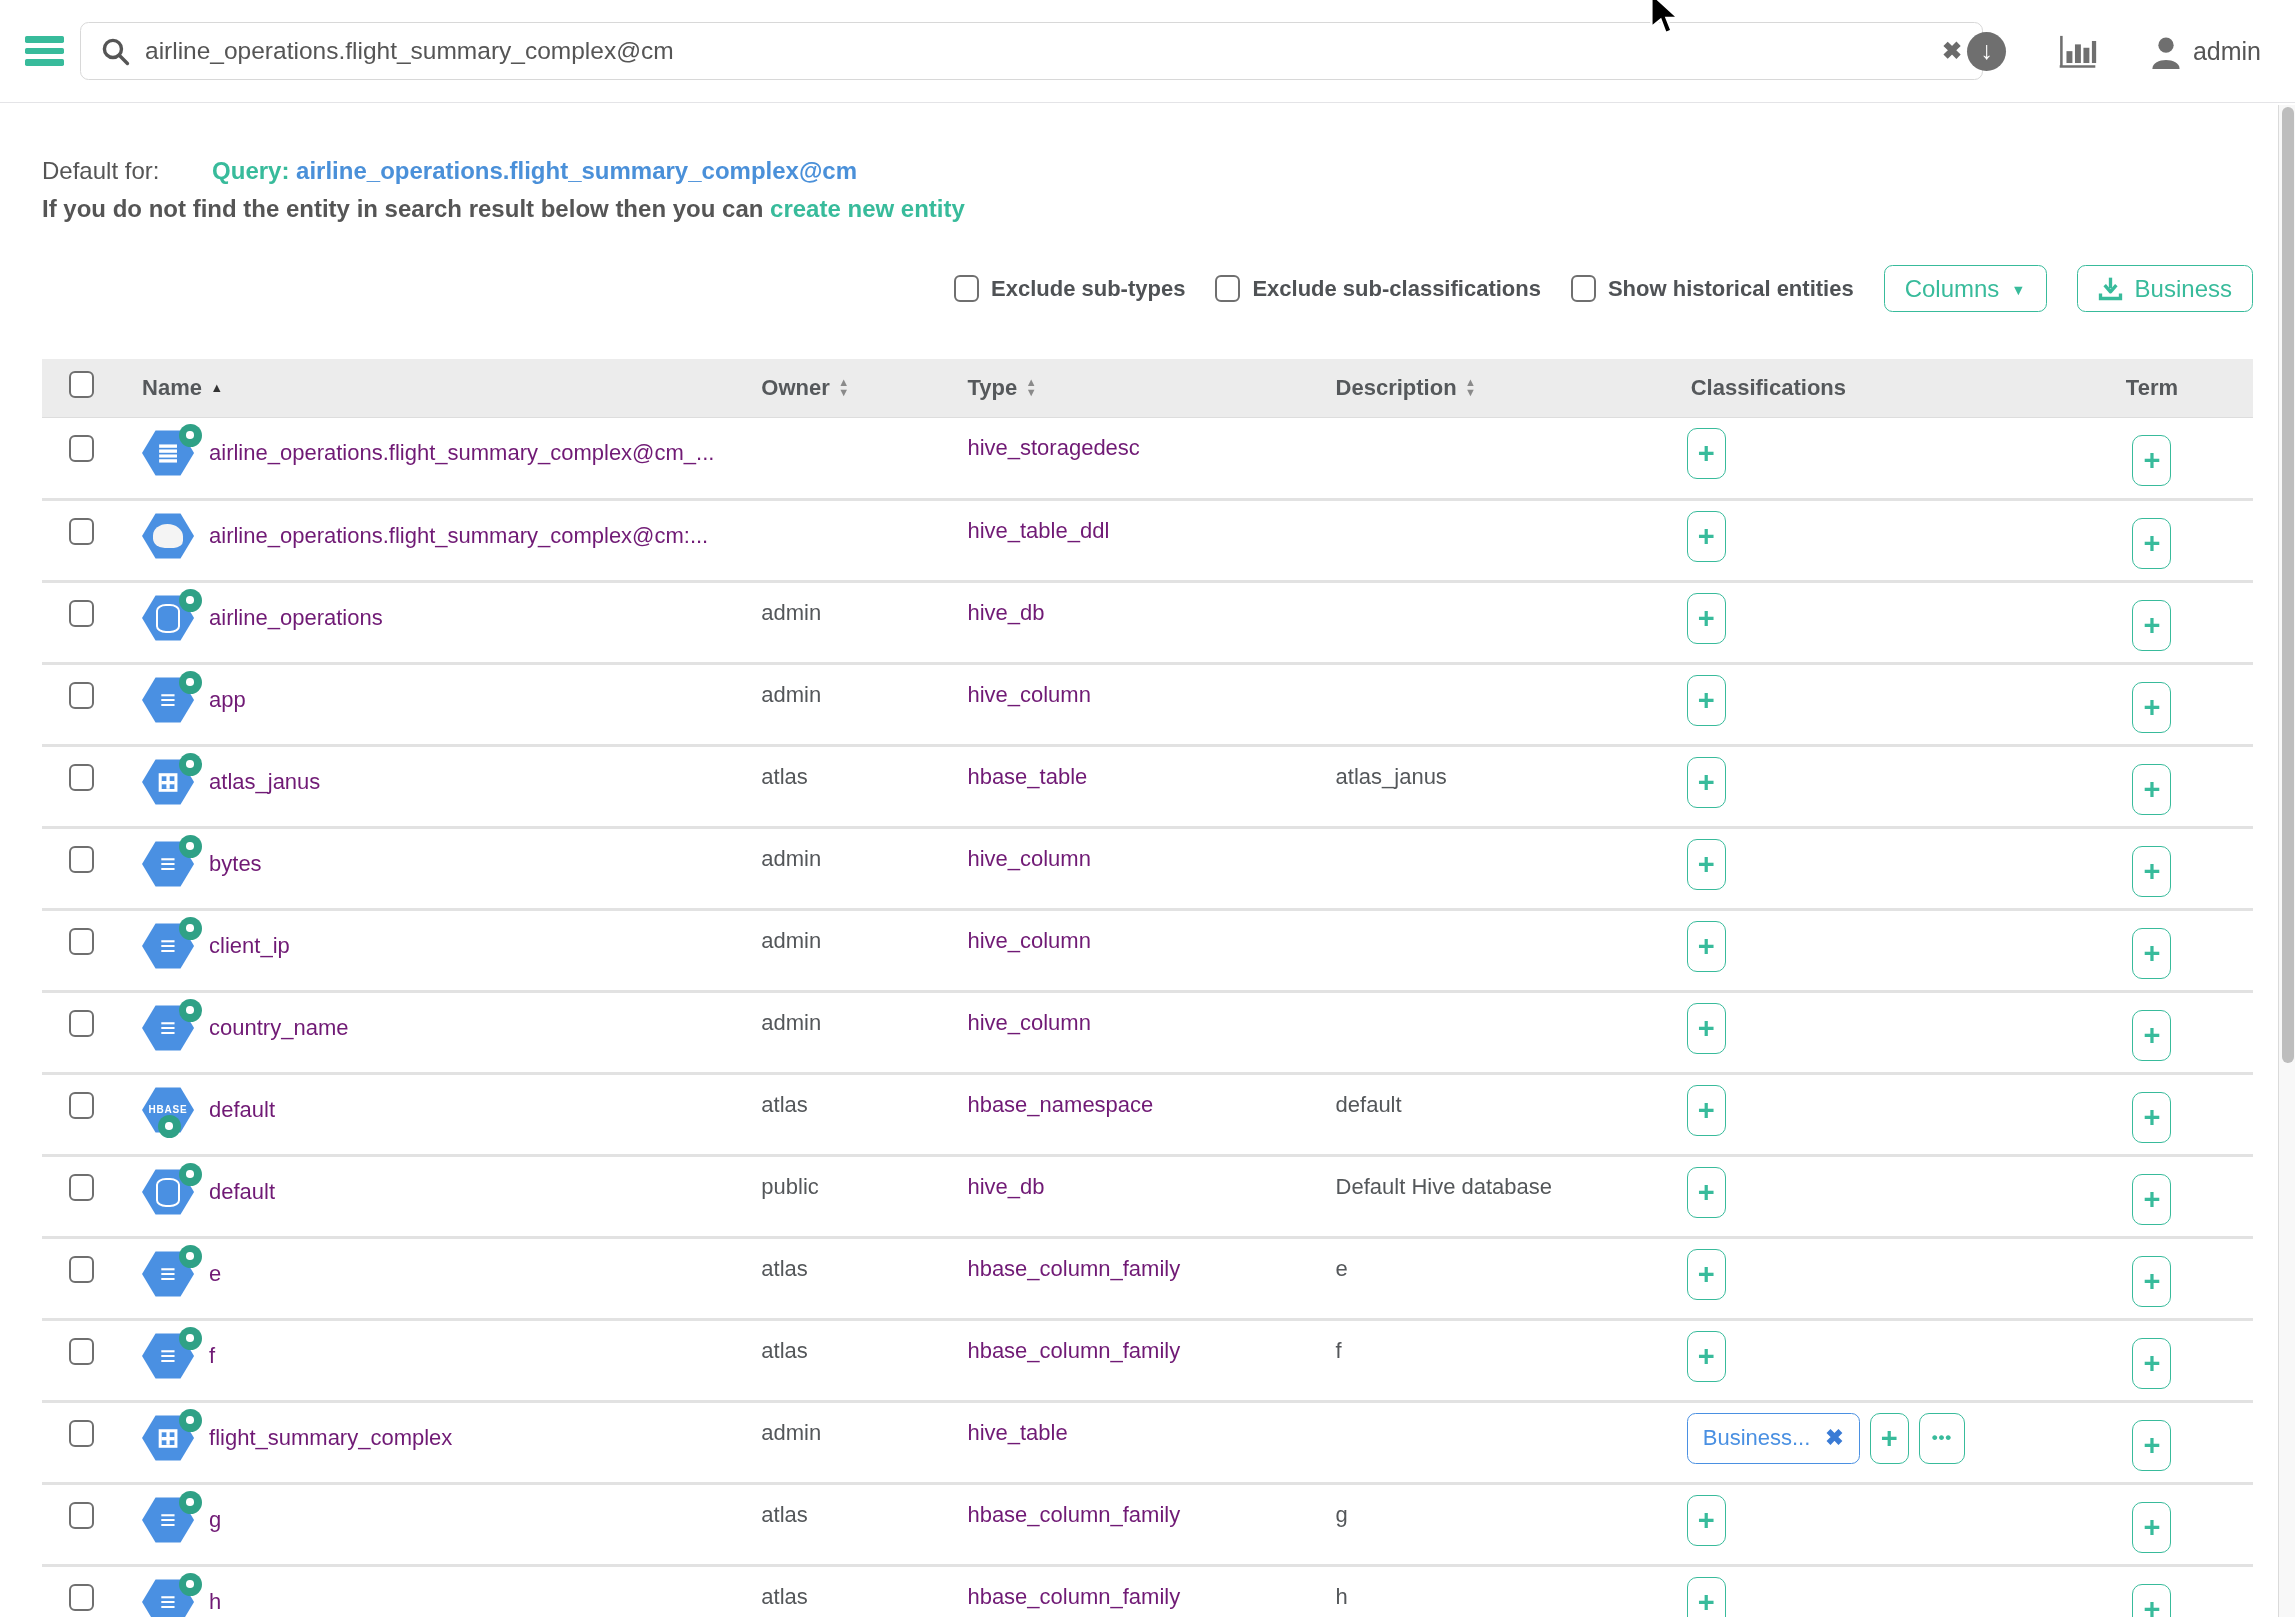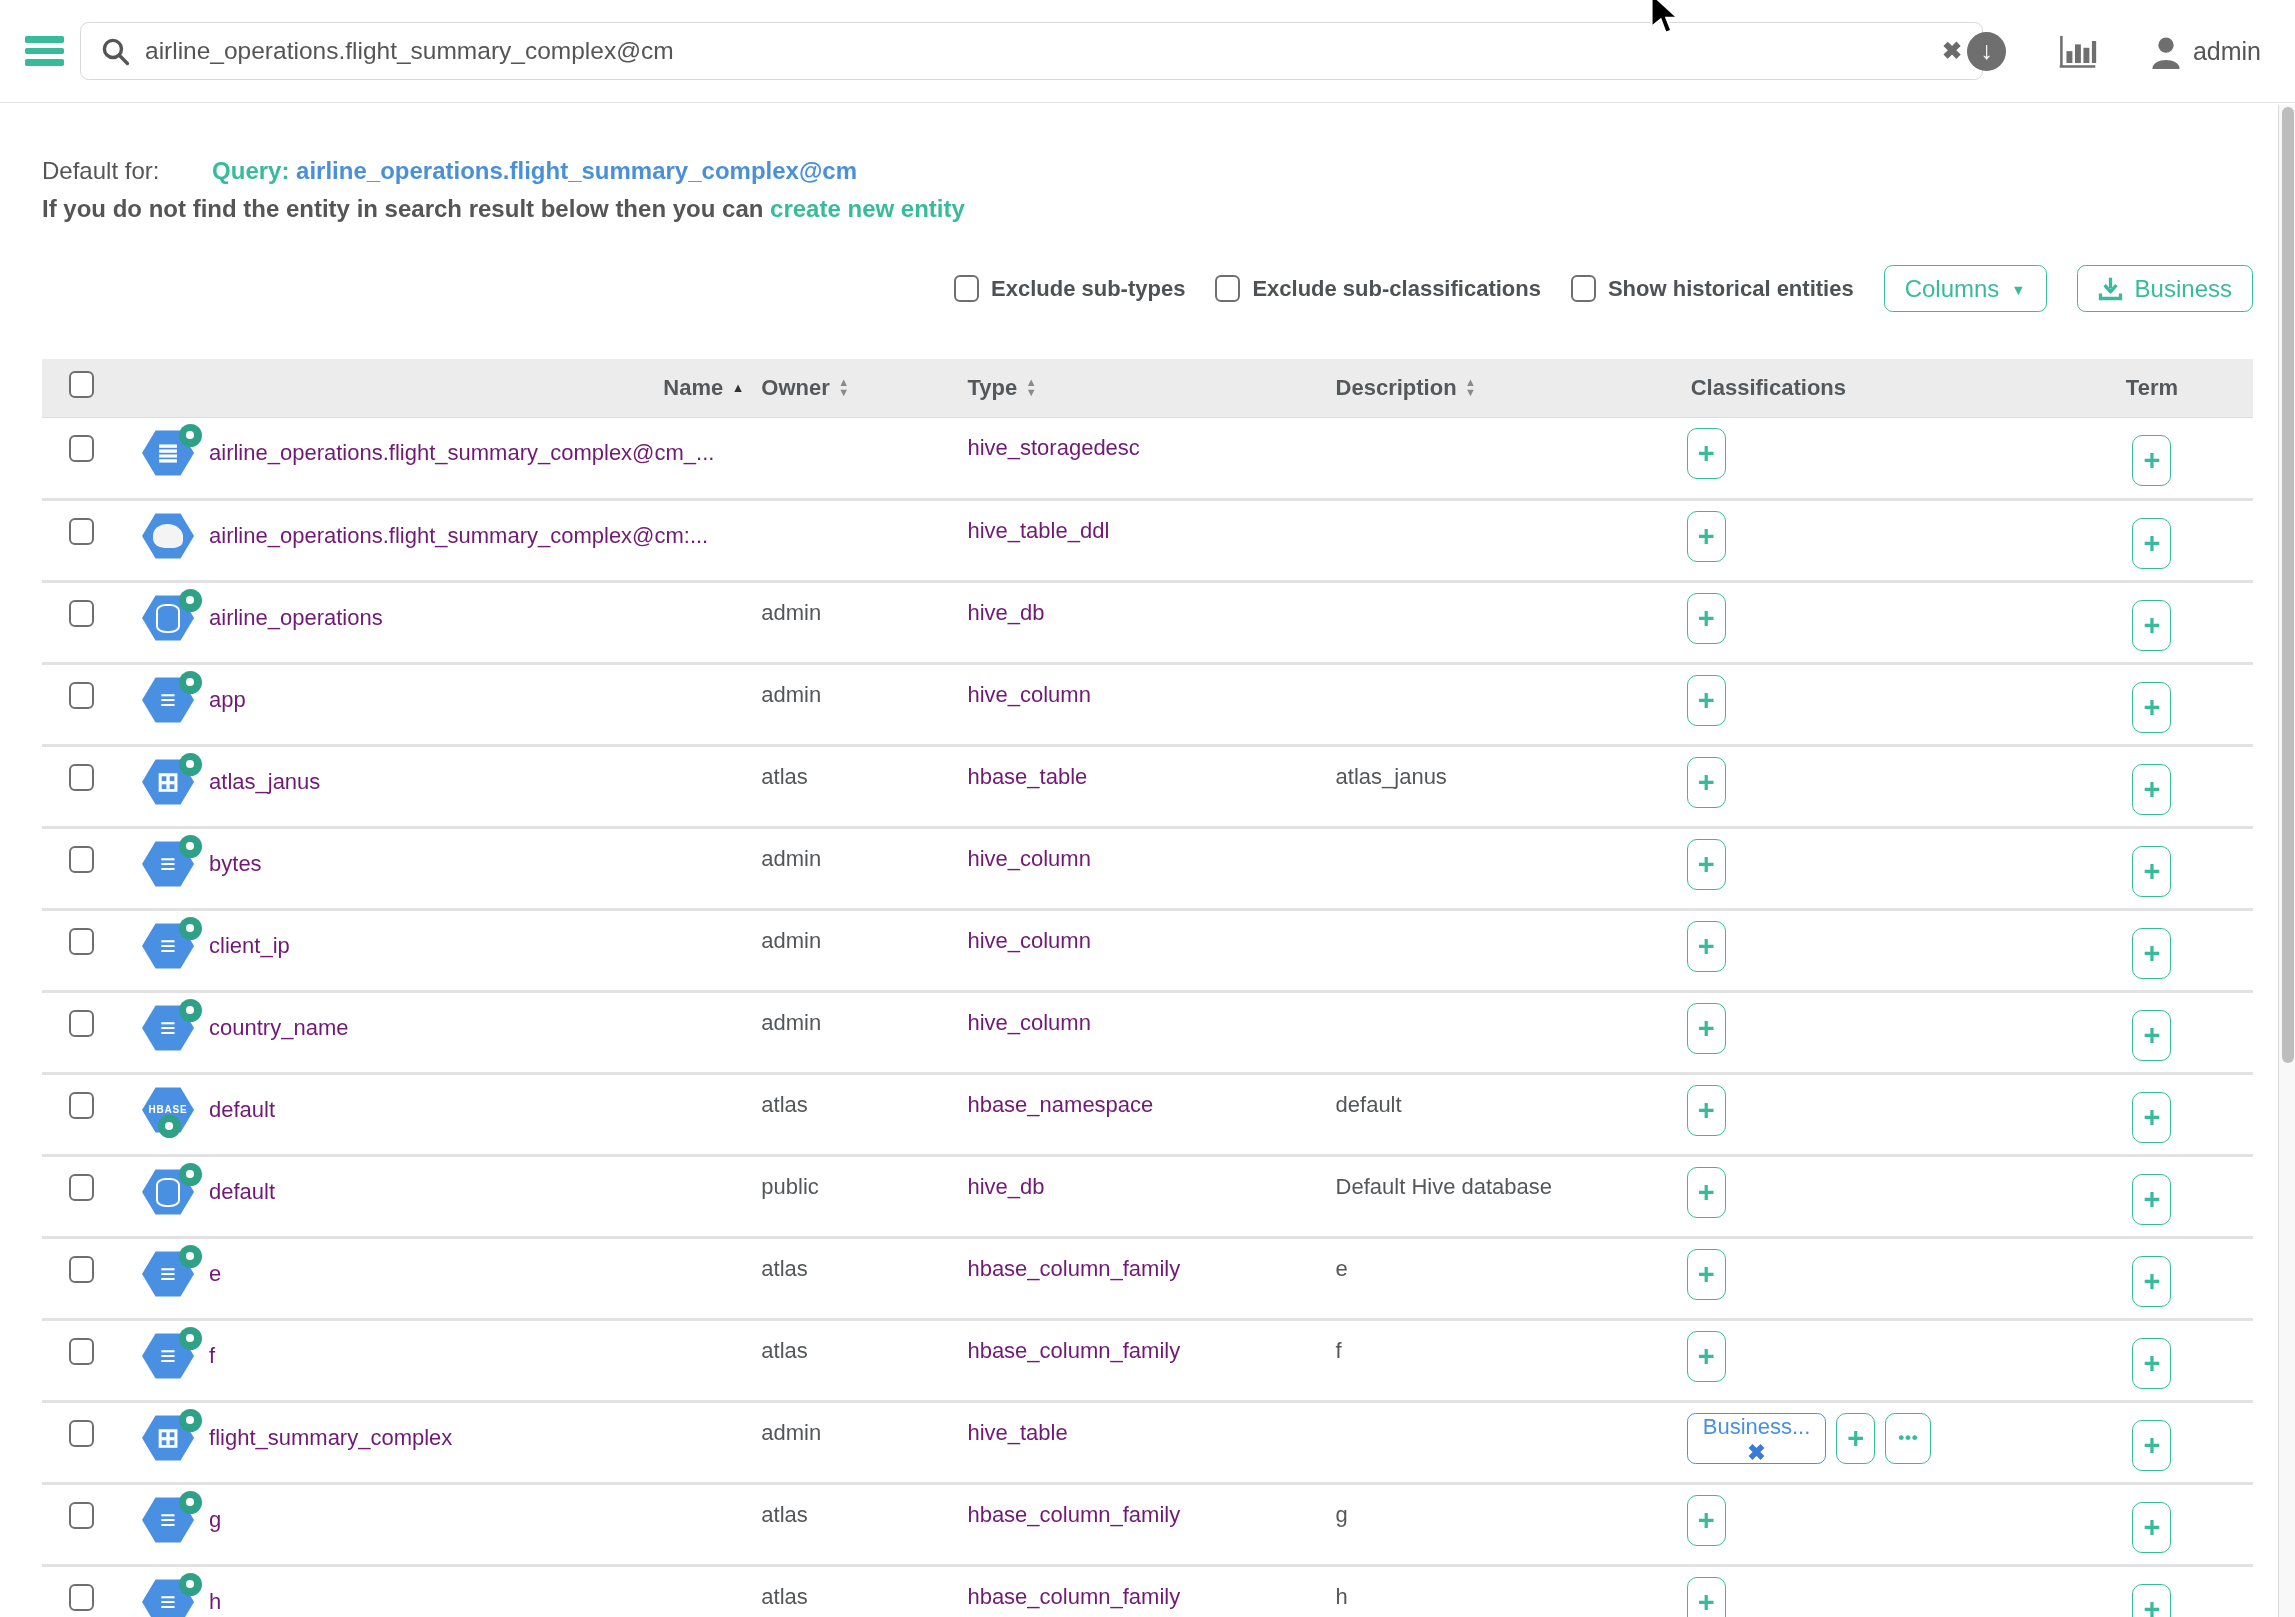"Name" .c-name { text-align: right -> none }
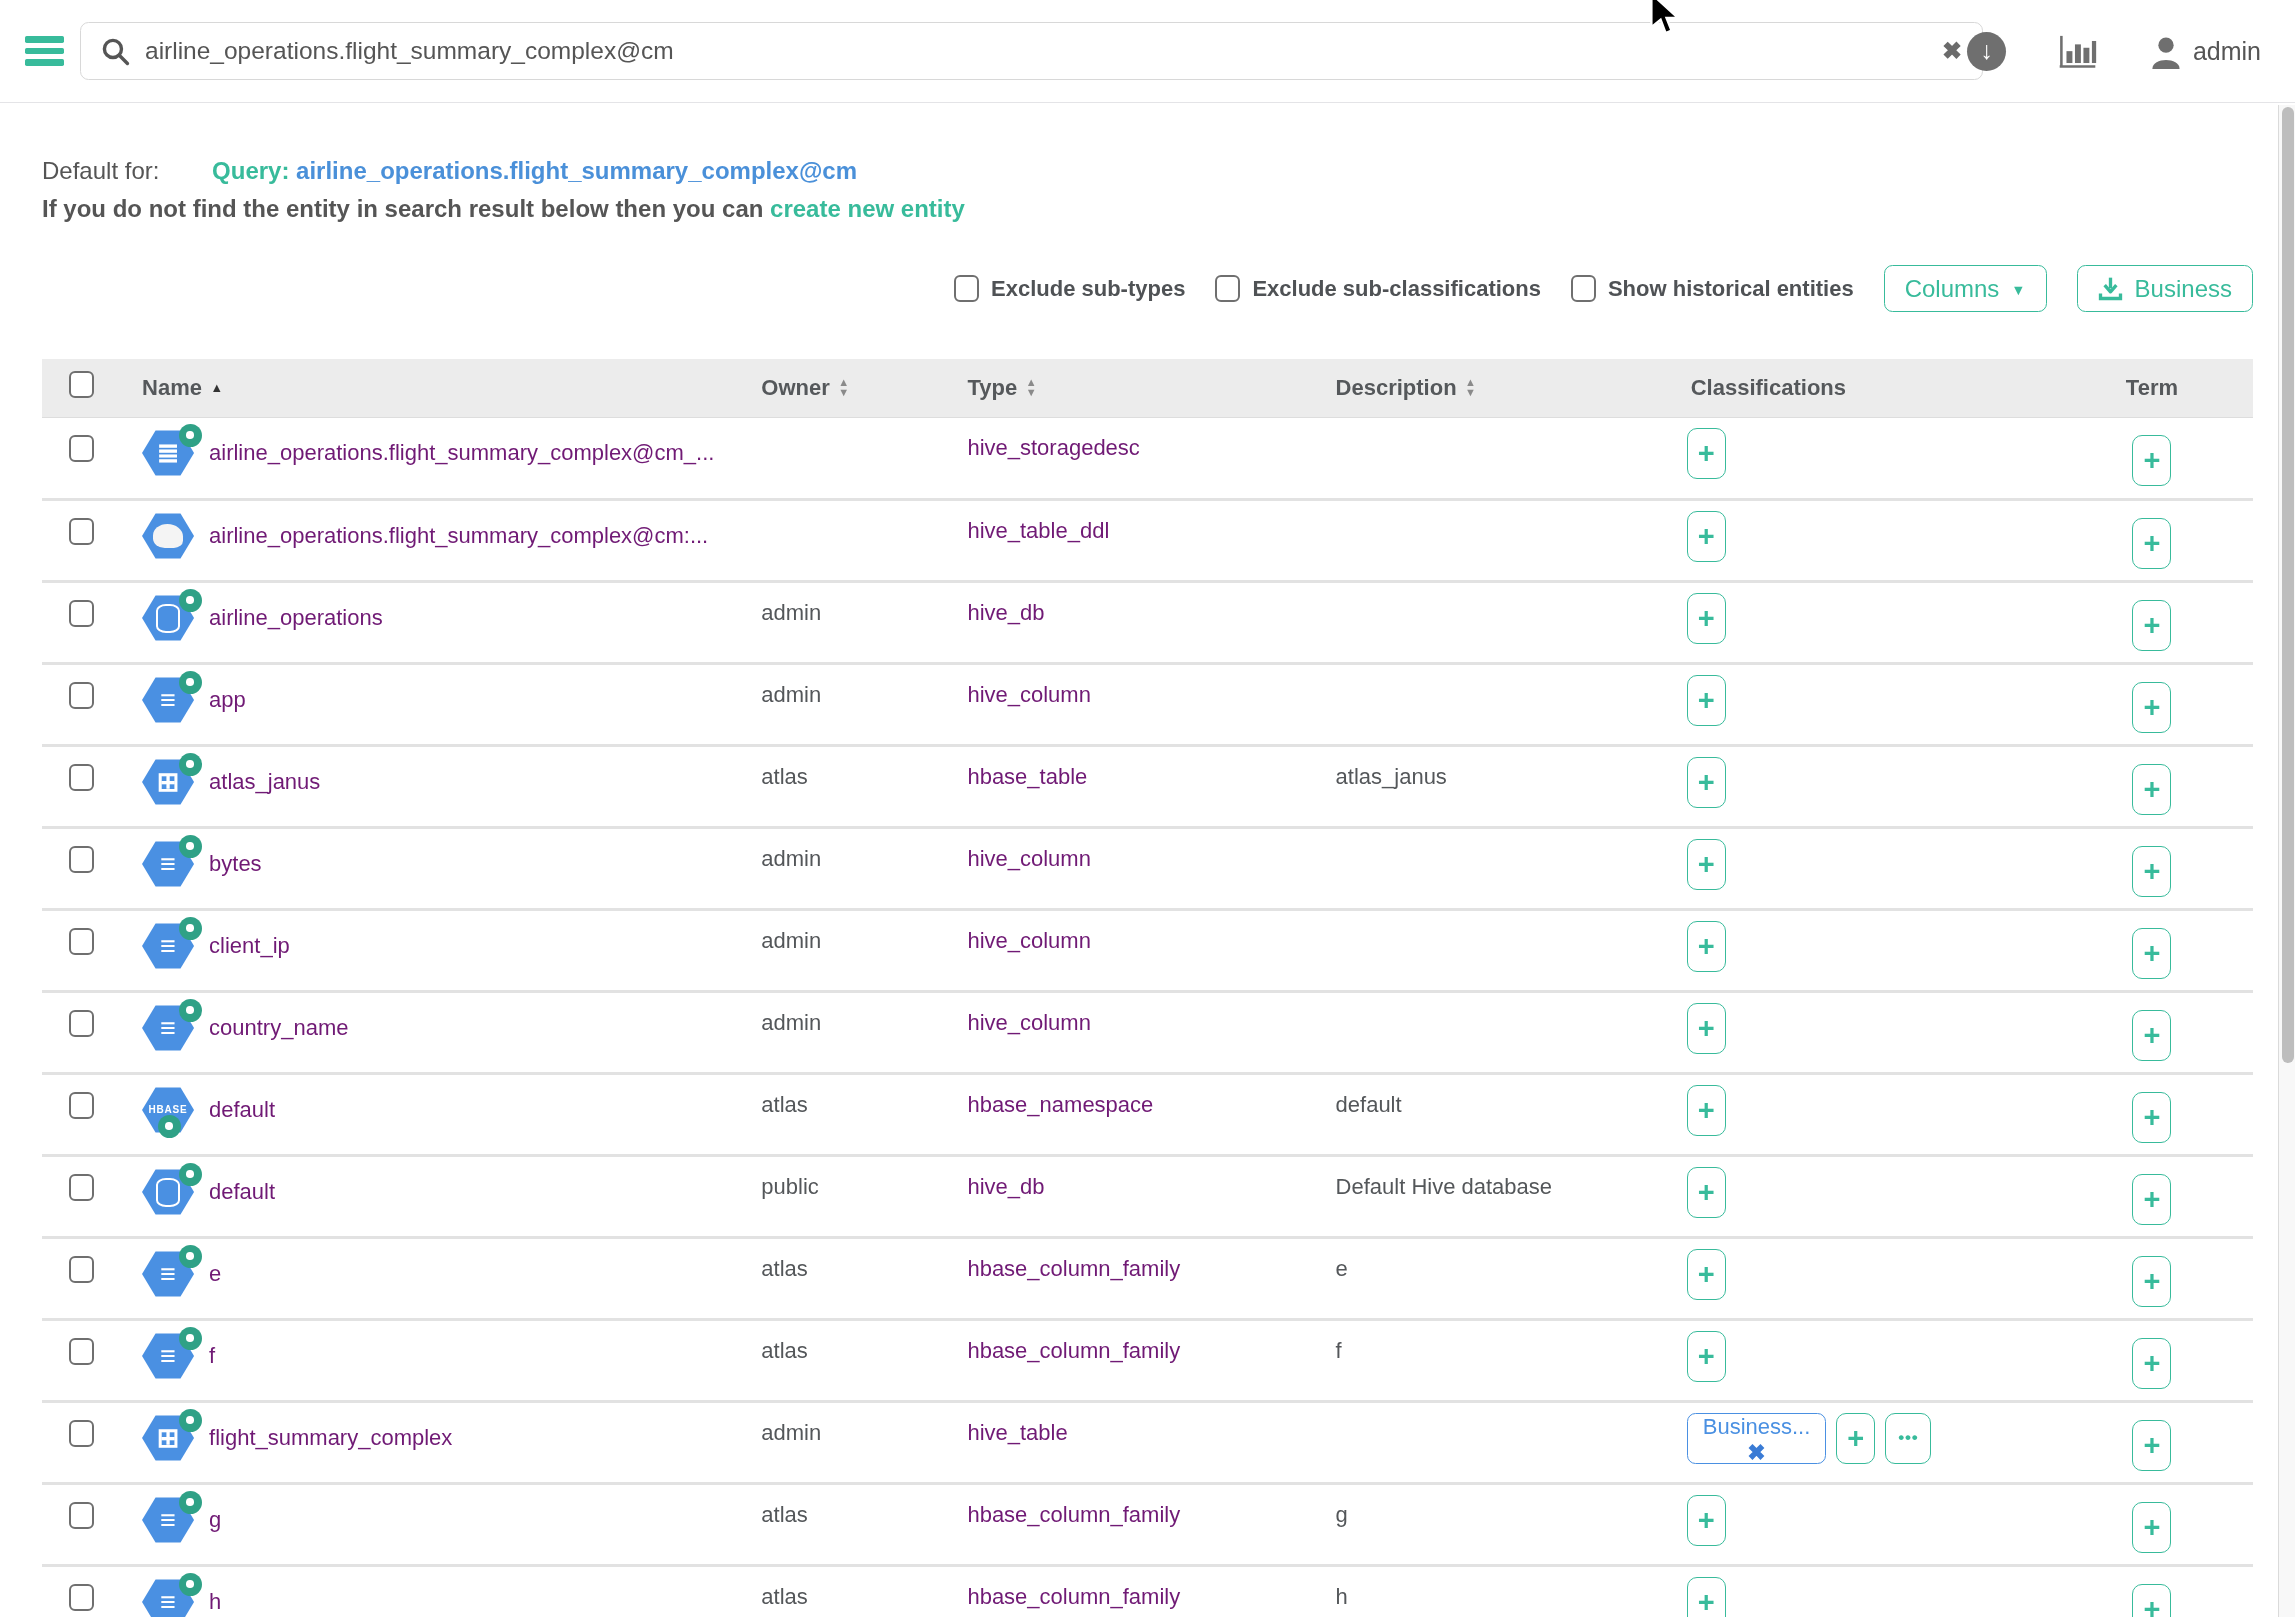"Business..." .tag { flex-direction: column -> none; gap: none -> 15px }
